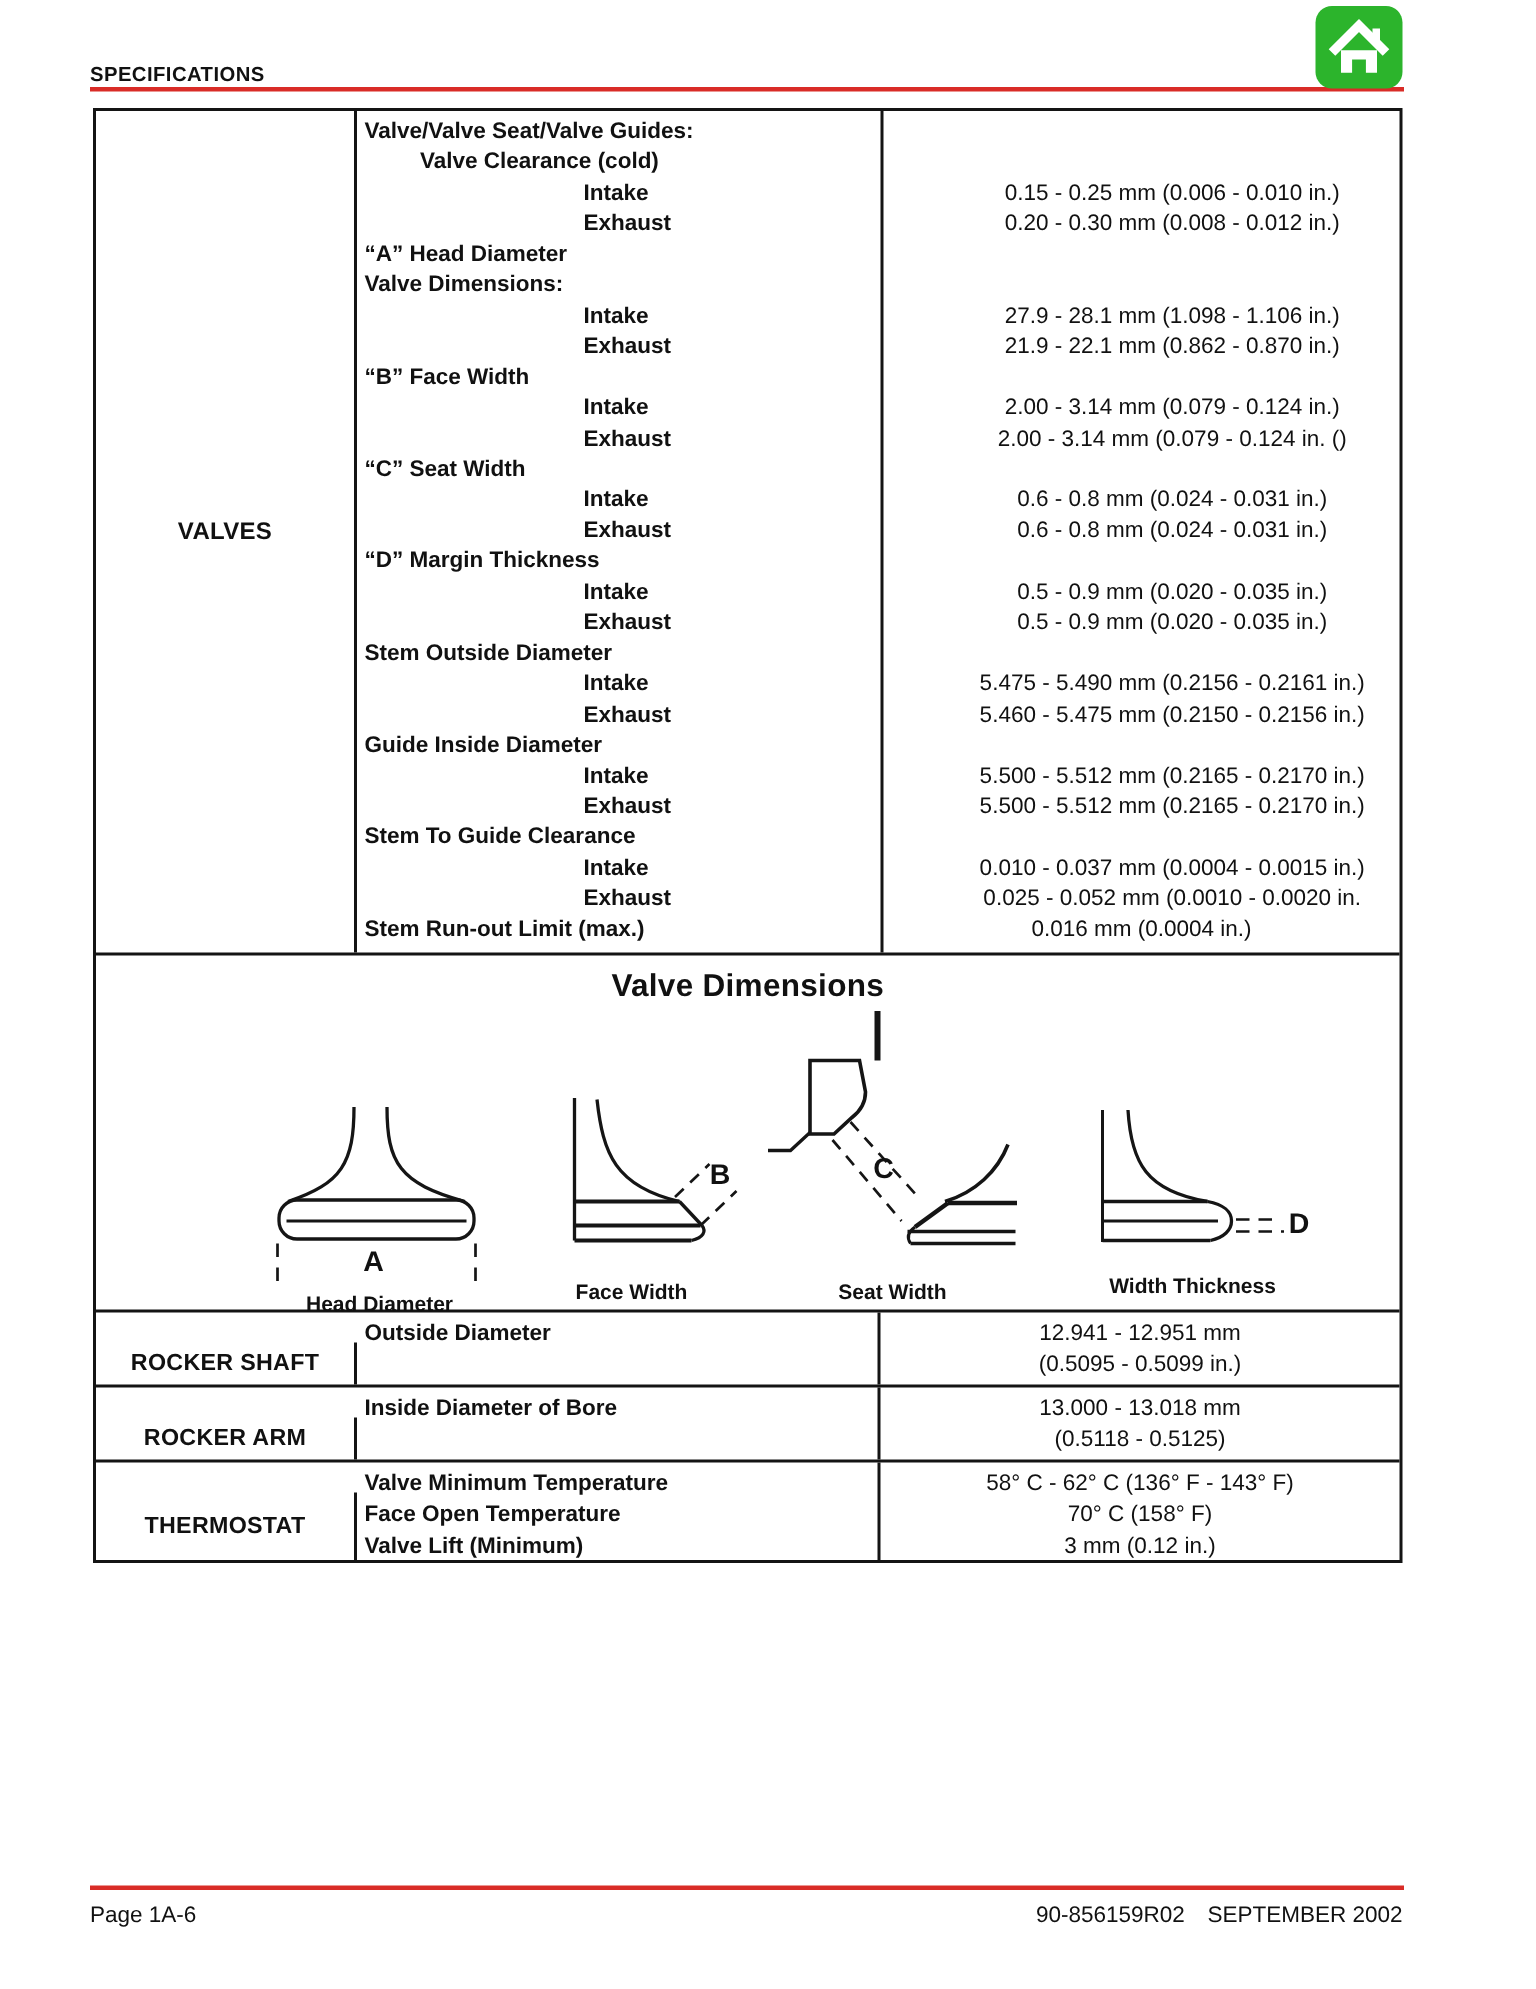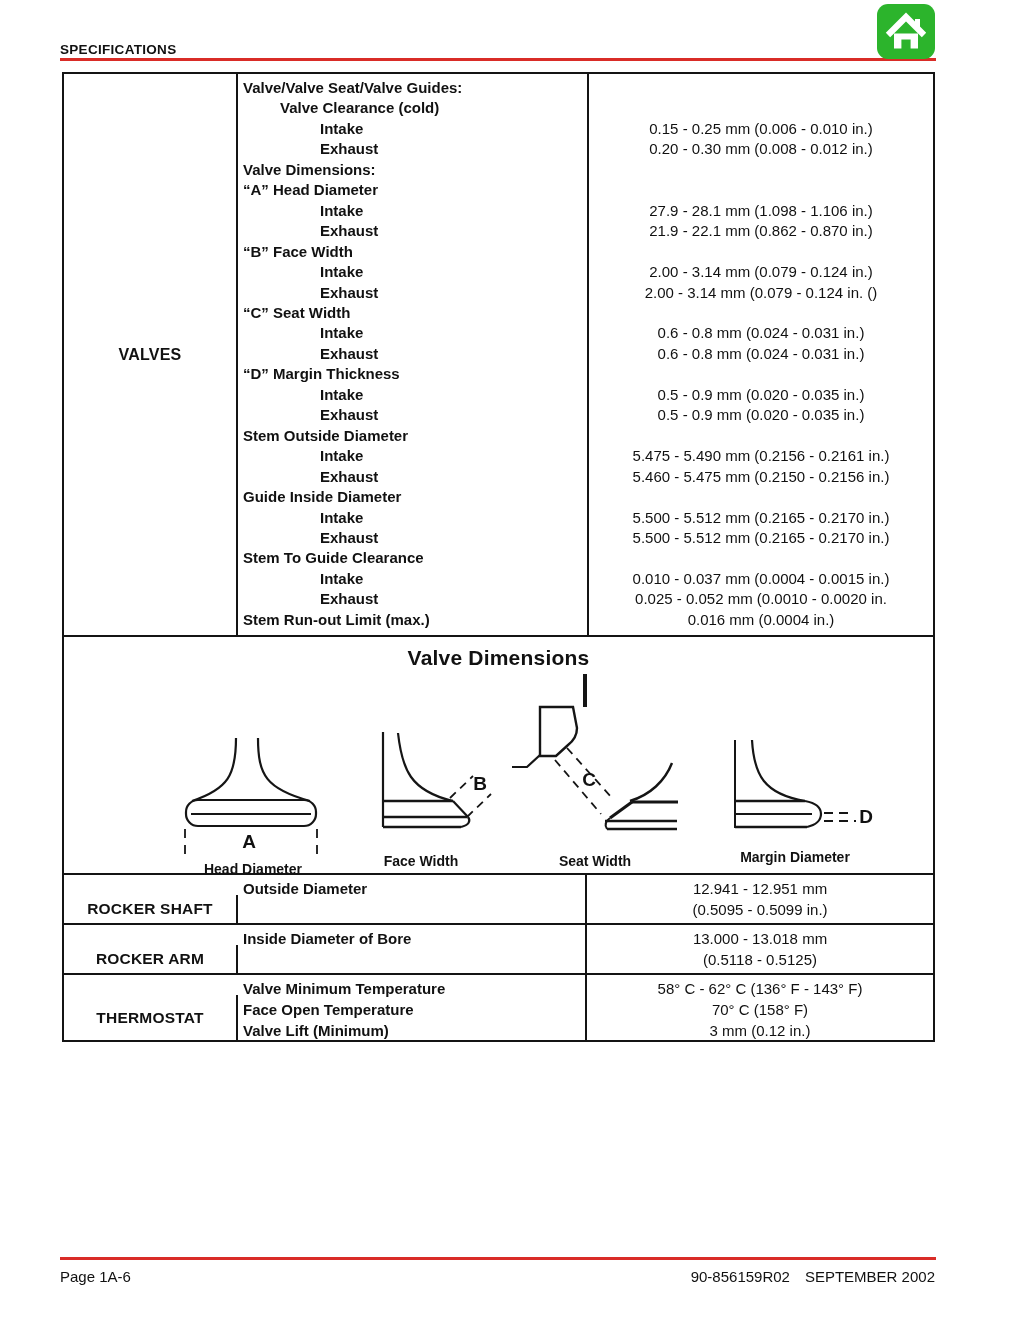"Intake" .vrow[data-indent="2"] .vlabel { margin-left: none -> 41px; padding-left: 82px -> 110px }
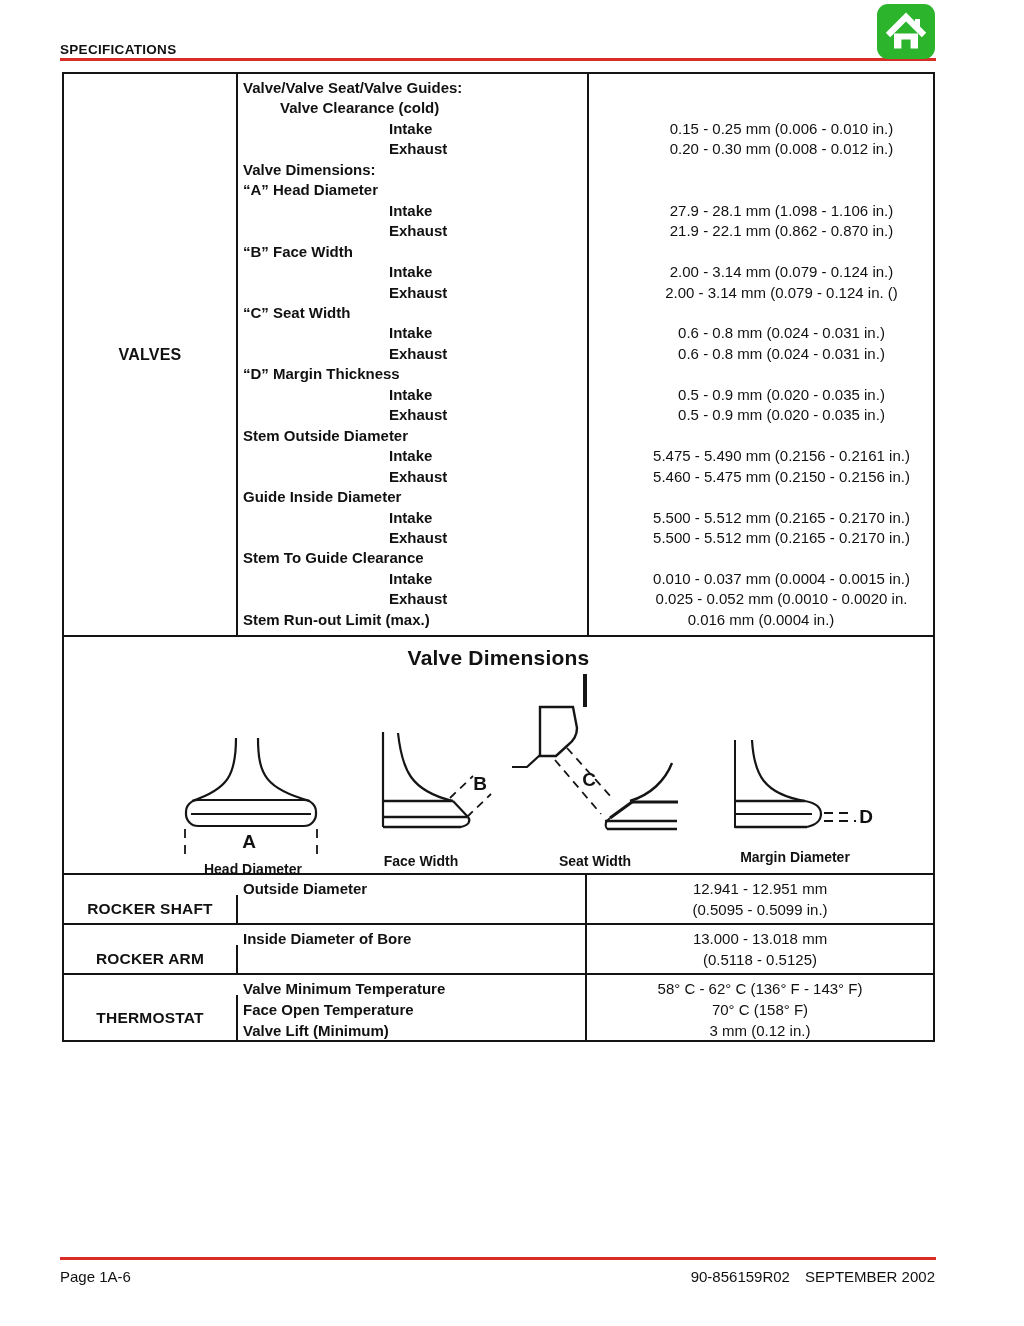"Valve Dimensions:" div.vrow { order: before "“A” Head Diameter" -> after "“A” Head Diameter" }
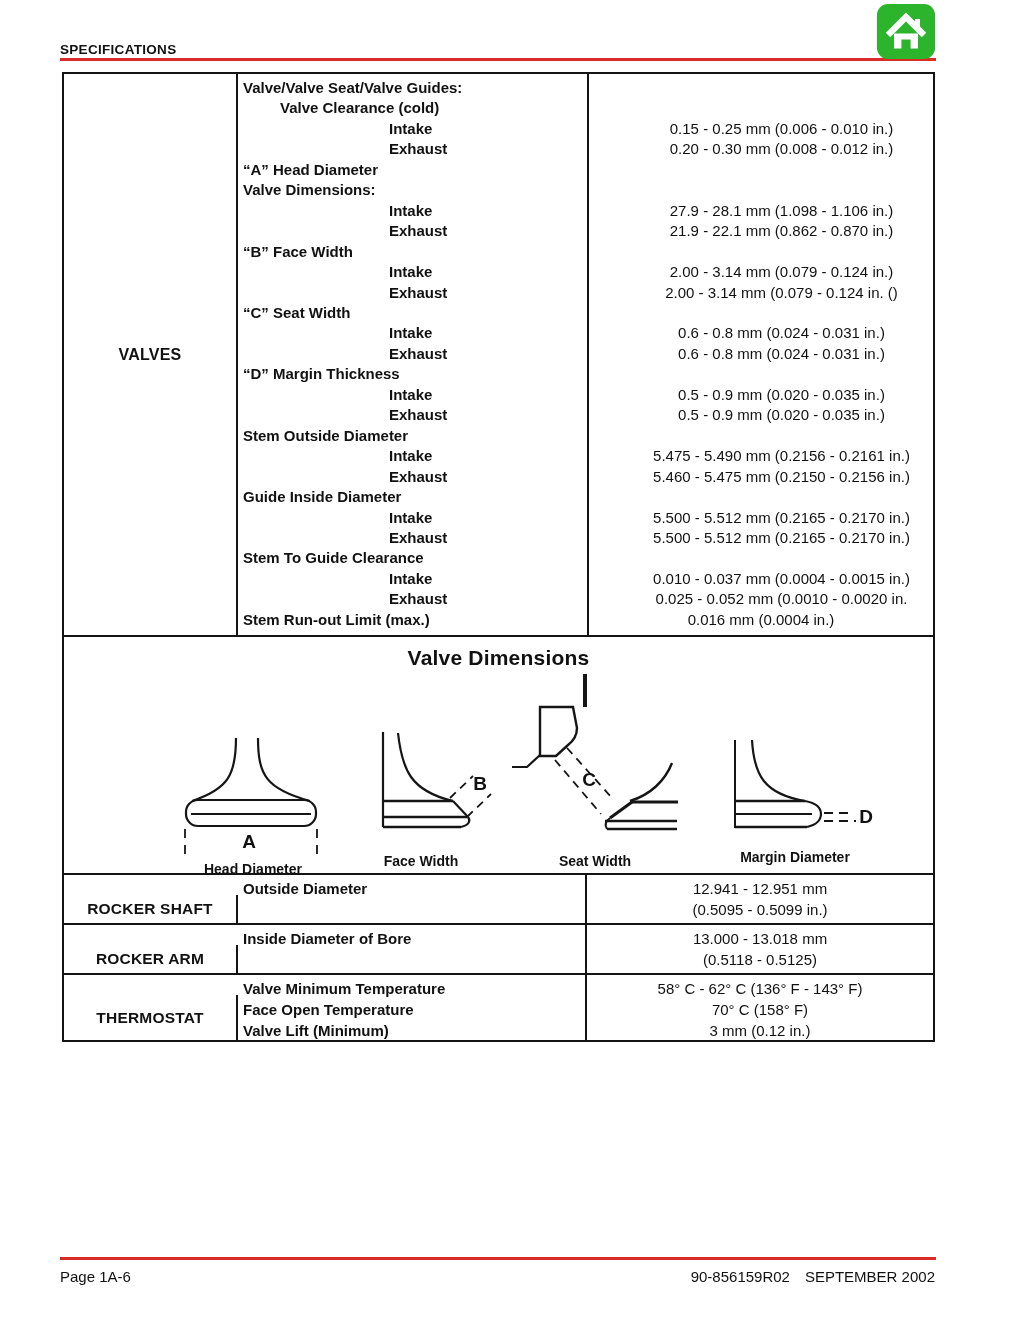"Margin Diameter" span.dim-caption { text: Margin Diameter -> Width Thickness }
